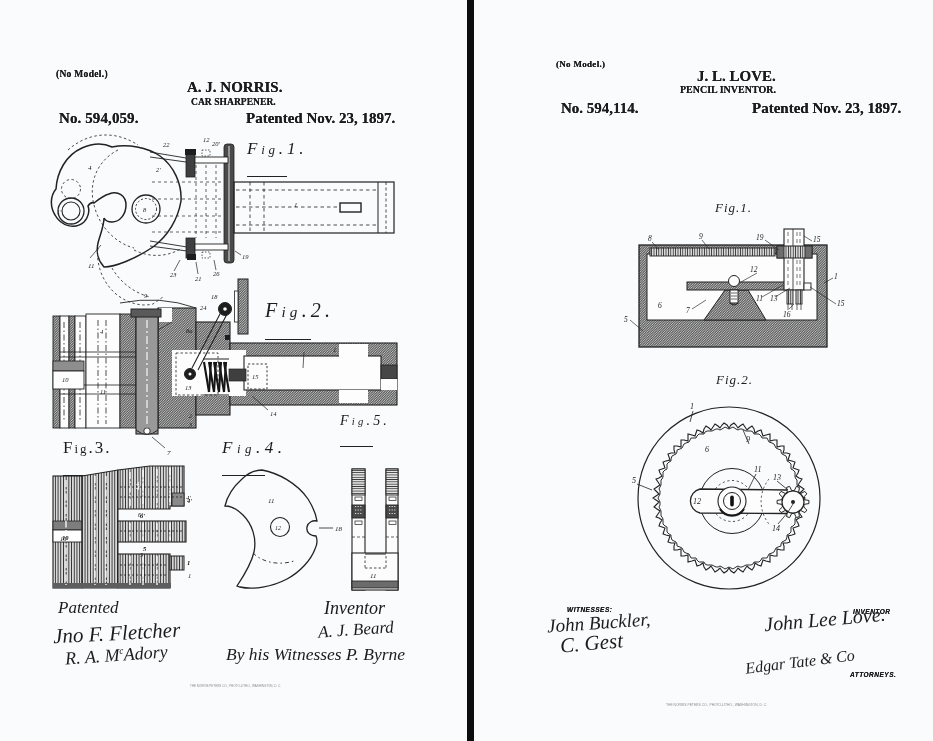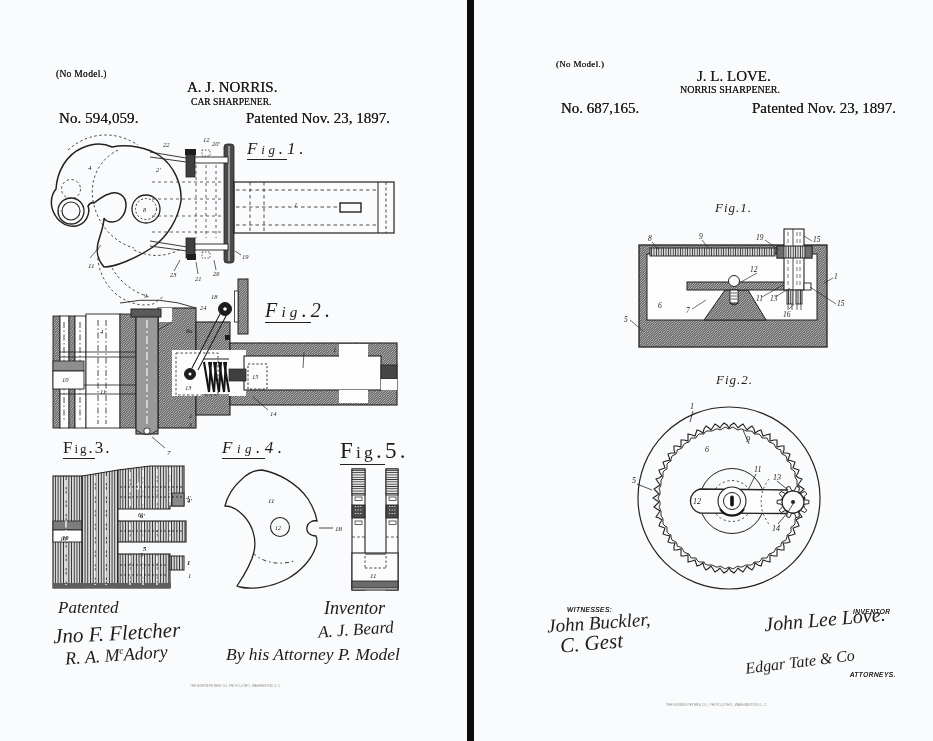"(No Model.)" .b { font-weight: normal -> bold }
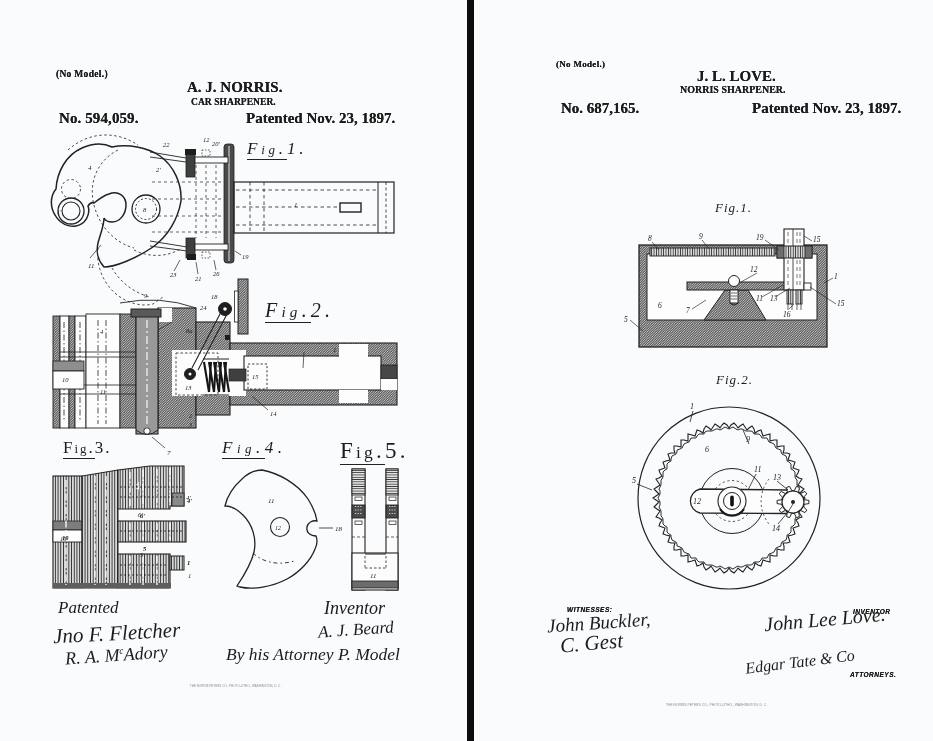"NORRIS SHARPENER." div.a { text: NORRIS SHARPENER -> PENCIL INVENTOR }
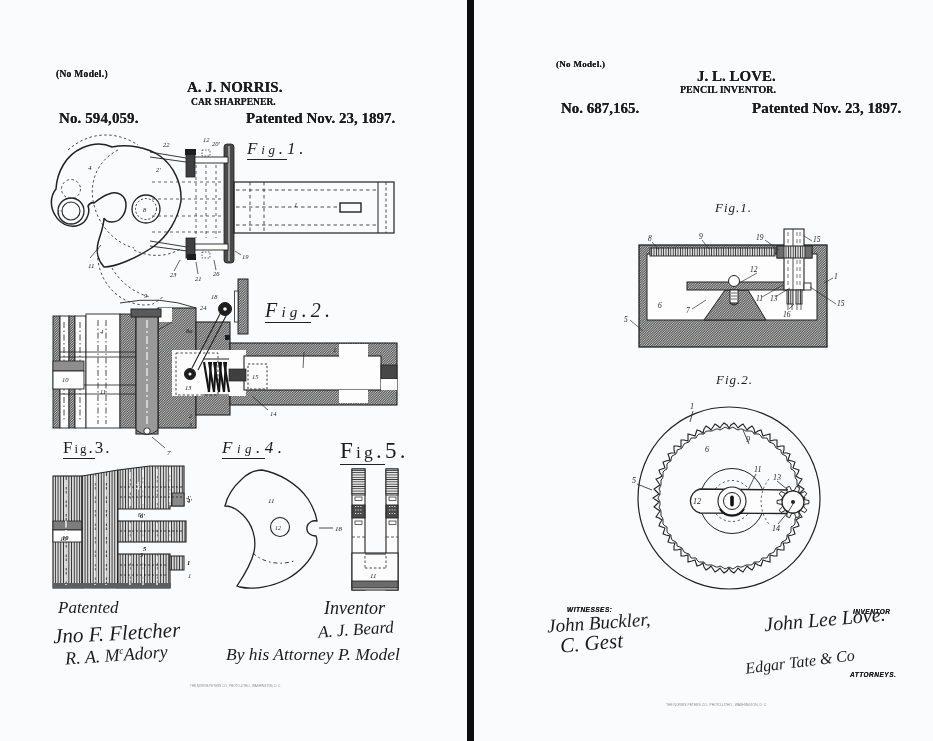"No. 687,165." div.a { text: 687,165 -> 594,114 }
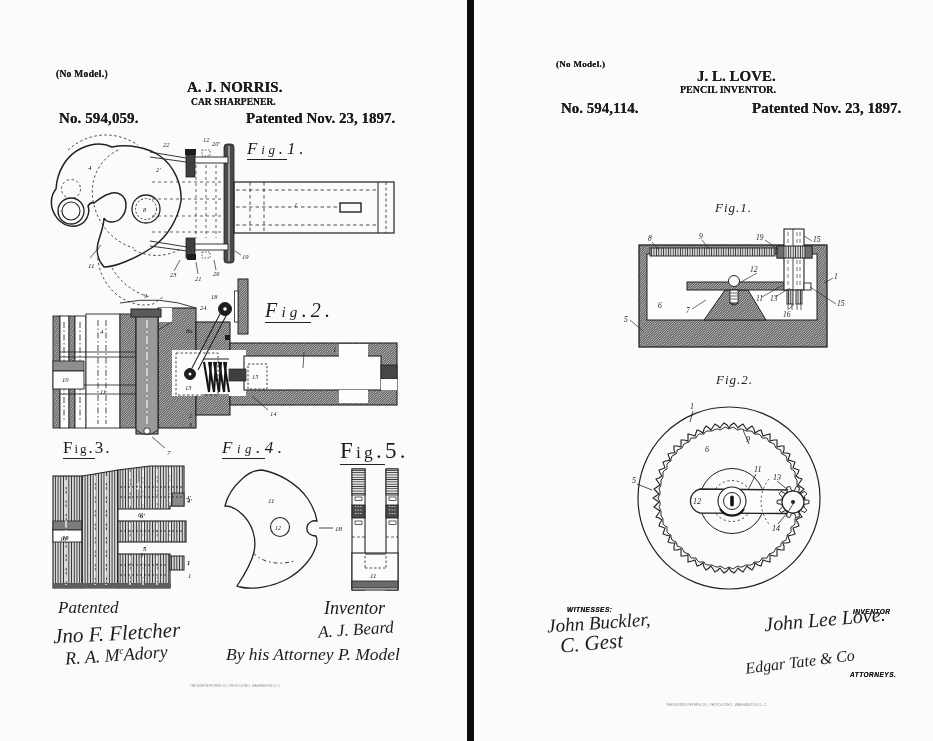"Fig." .fu { padding-bottom: 1px -> 18px }
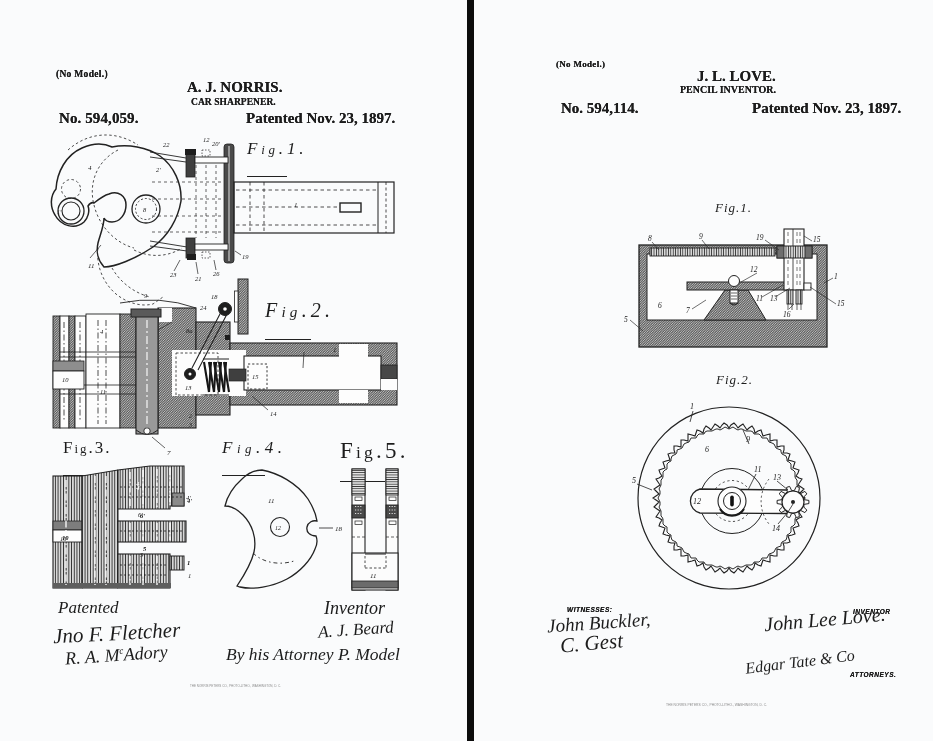"Fig.5." div.a { font-size: 23px -> 14px; font-style: none -> italic; top: 438px -> 413px }
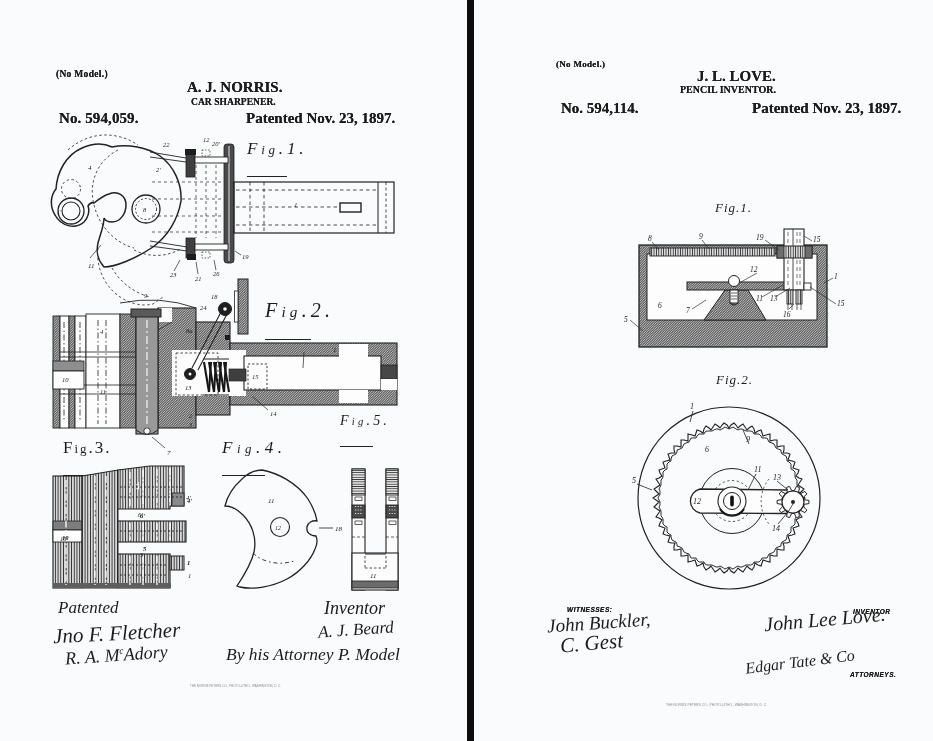"By his Attorney P. Model" div.a { text: Attorney P. Model -> Witnesses P. Byrne }
